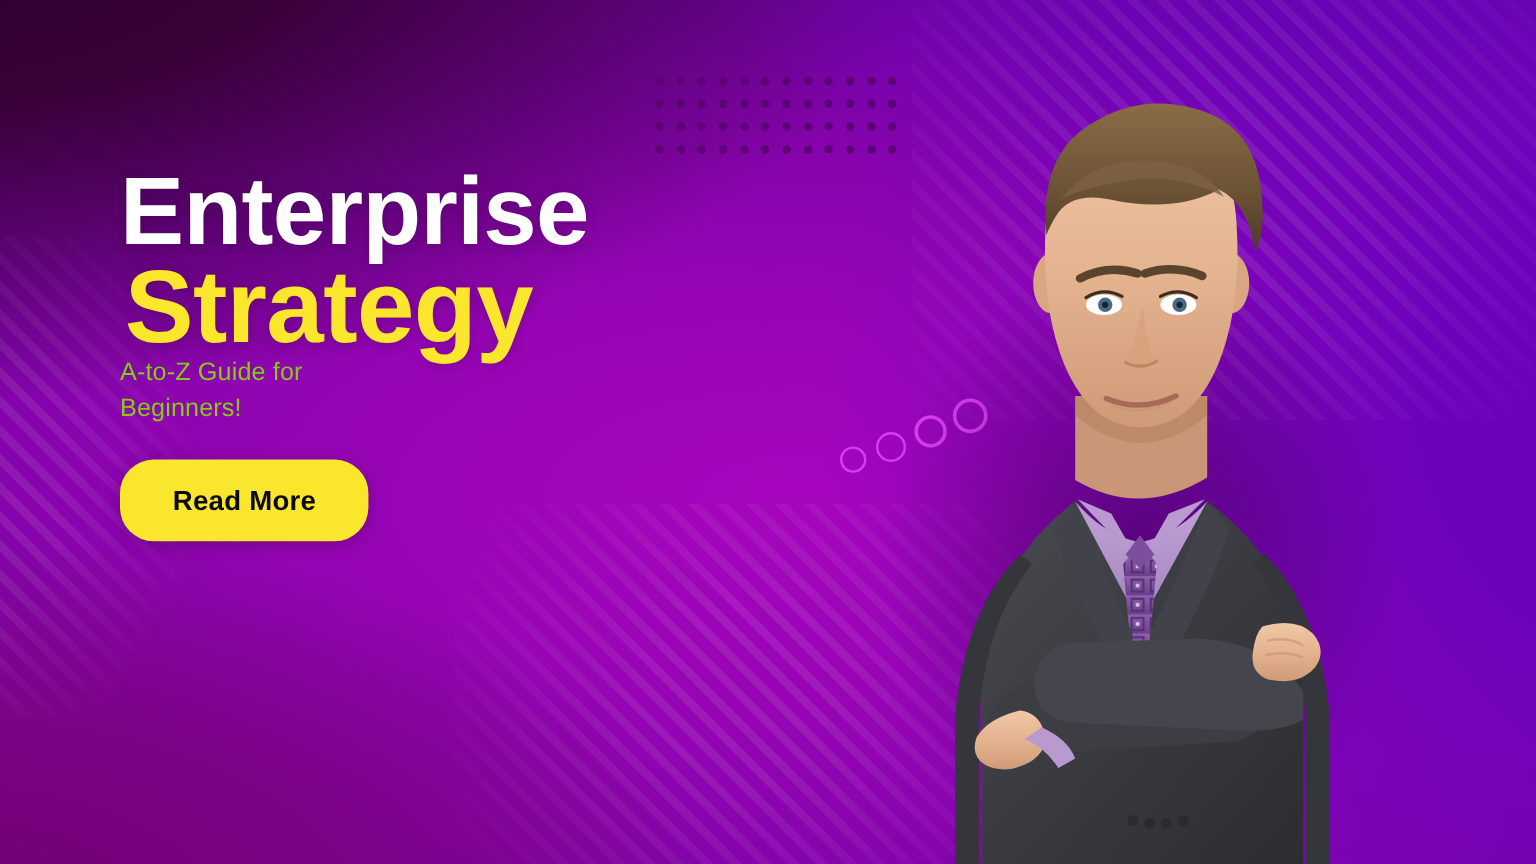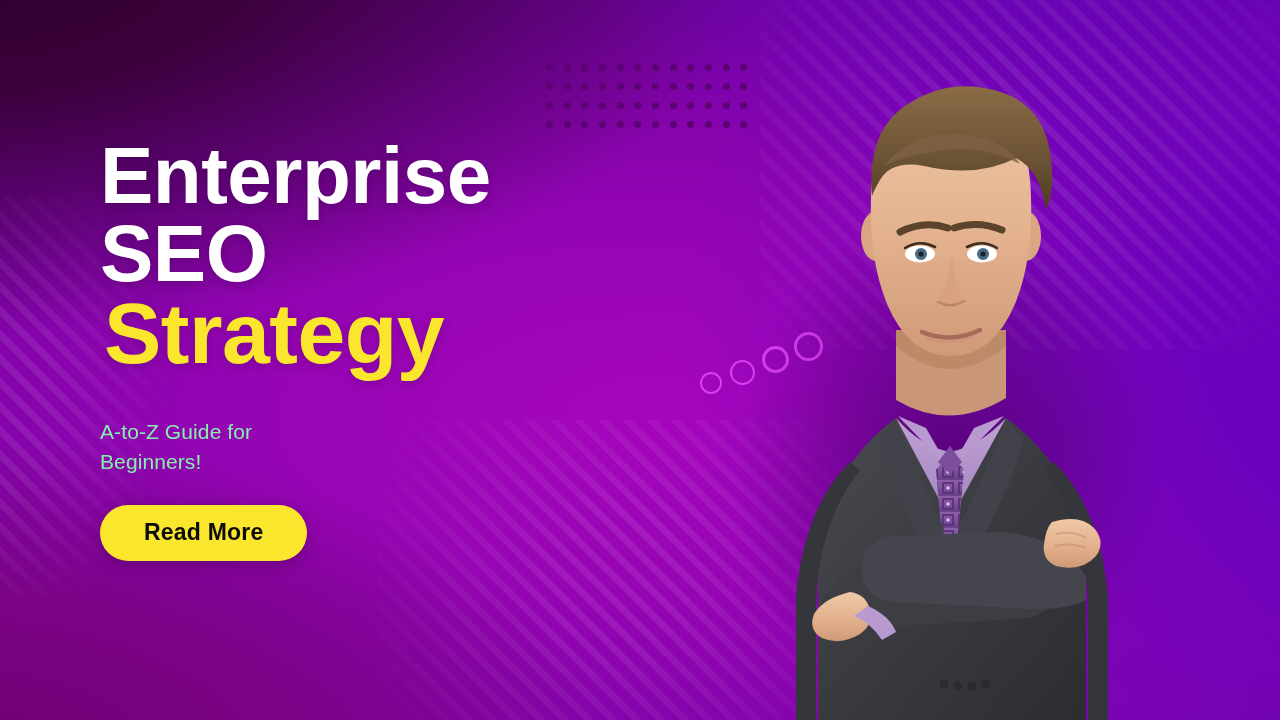"SEO" span.line-2 { html: <span>SEO</span> -> none }
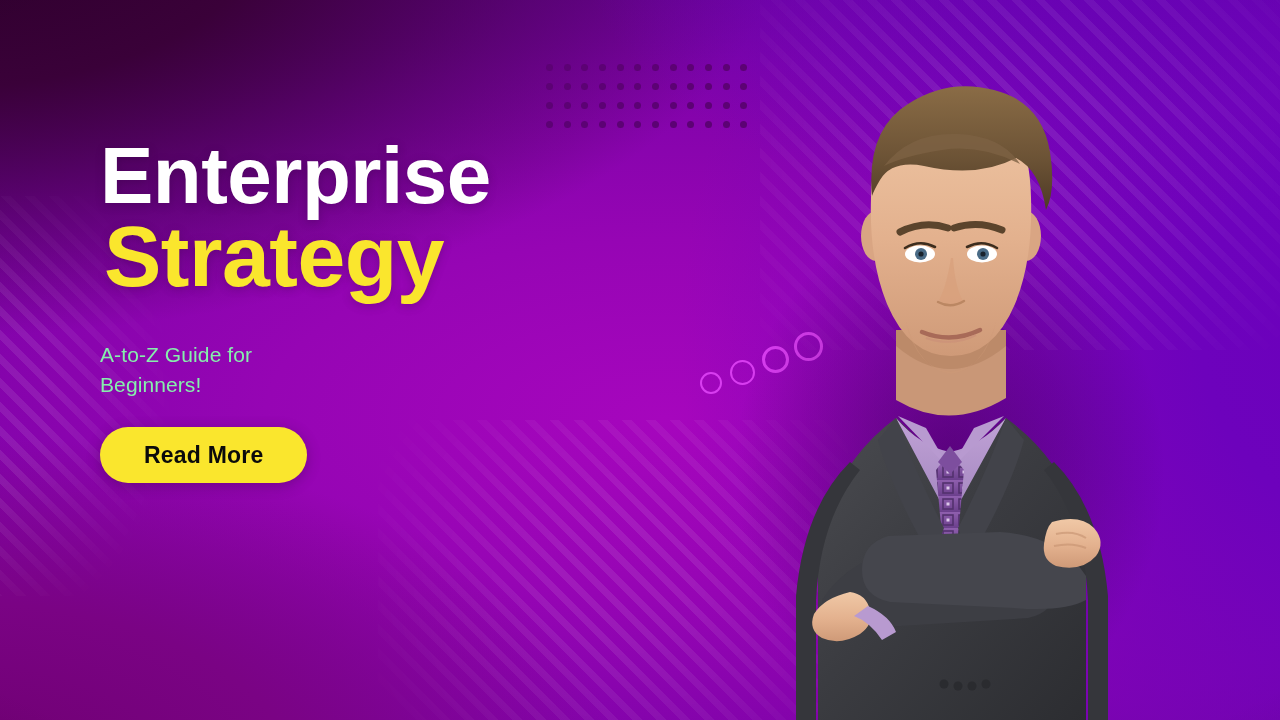"A-to-Z Guide for Beginners!" .subtitle { color: #86efac -> #84cc16; margin-top: 44px -> none }
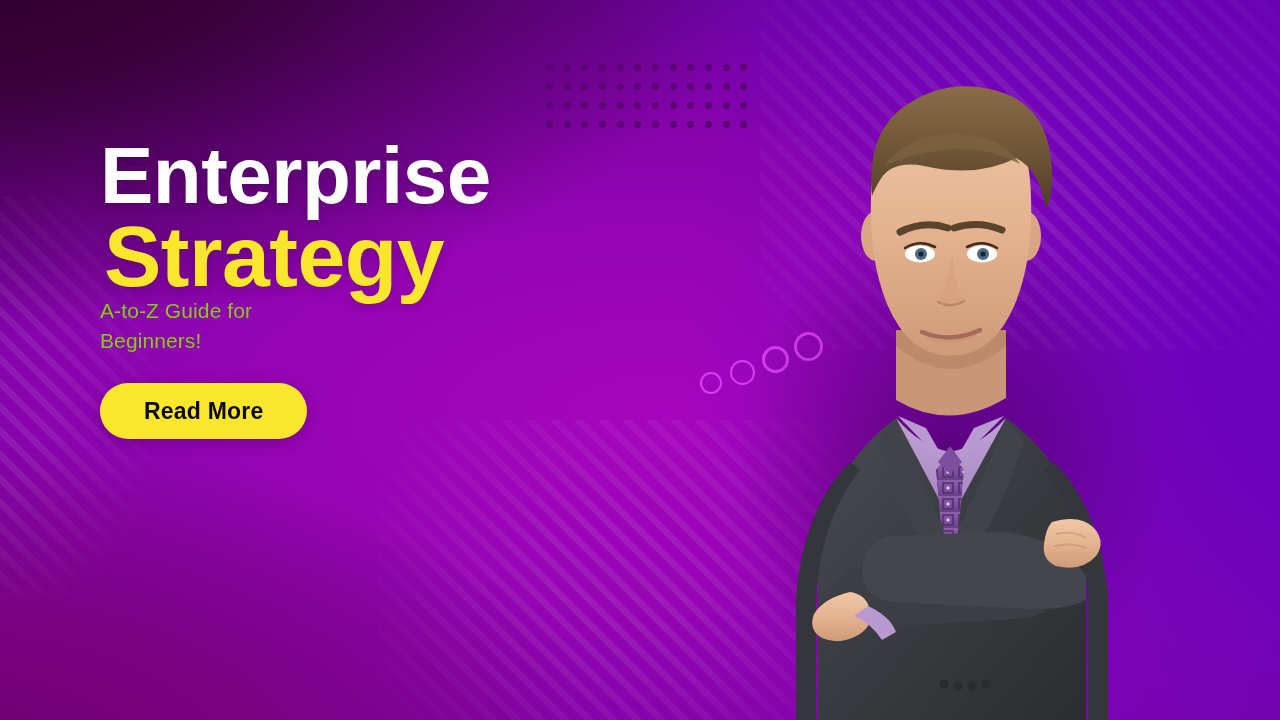"Read More" .cta { height: 56px -> 68px }
